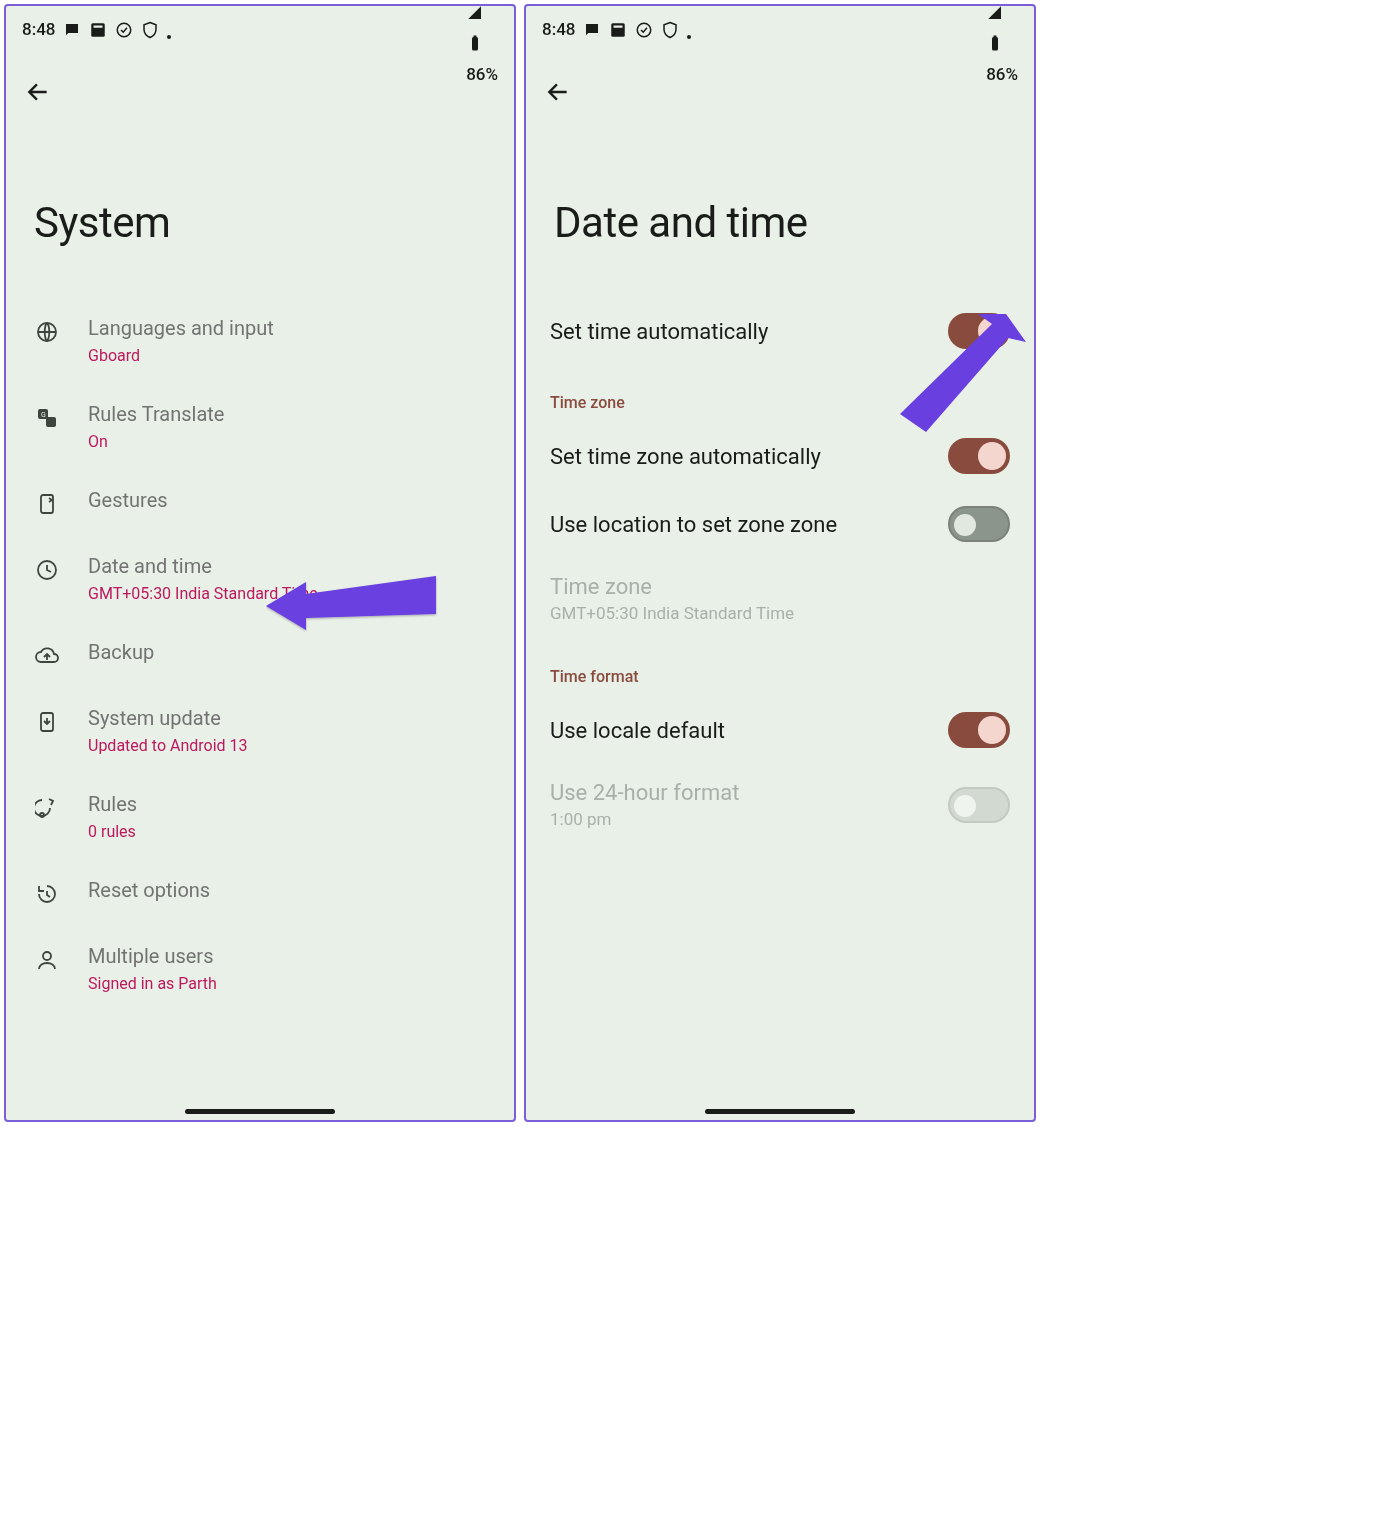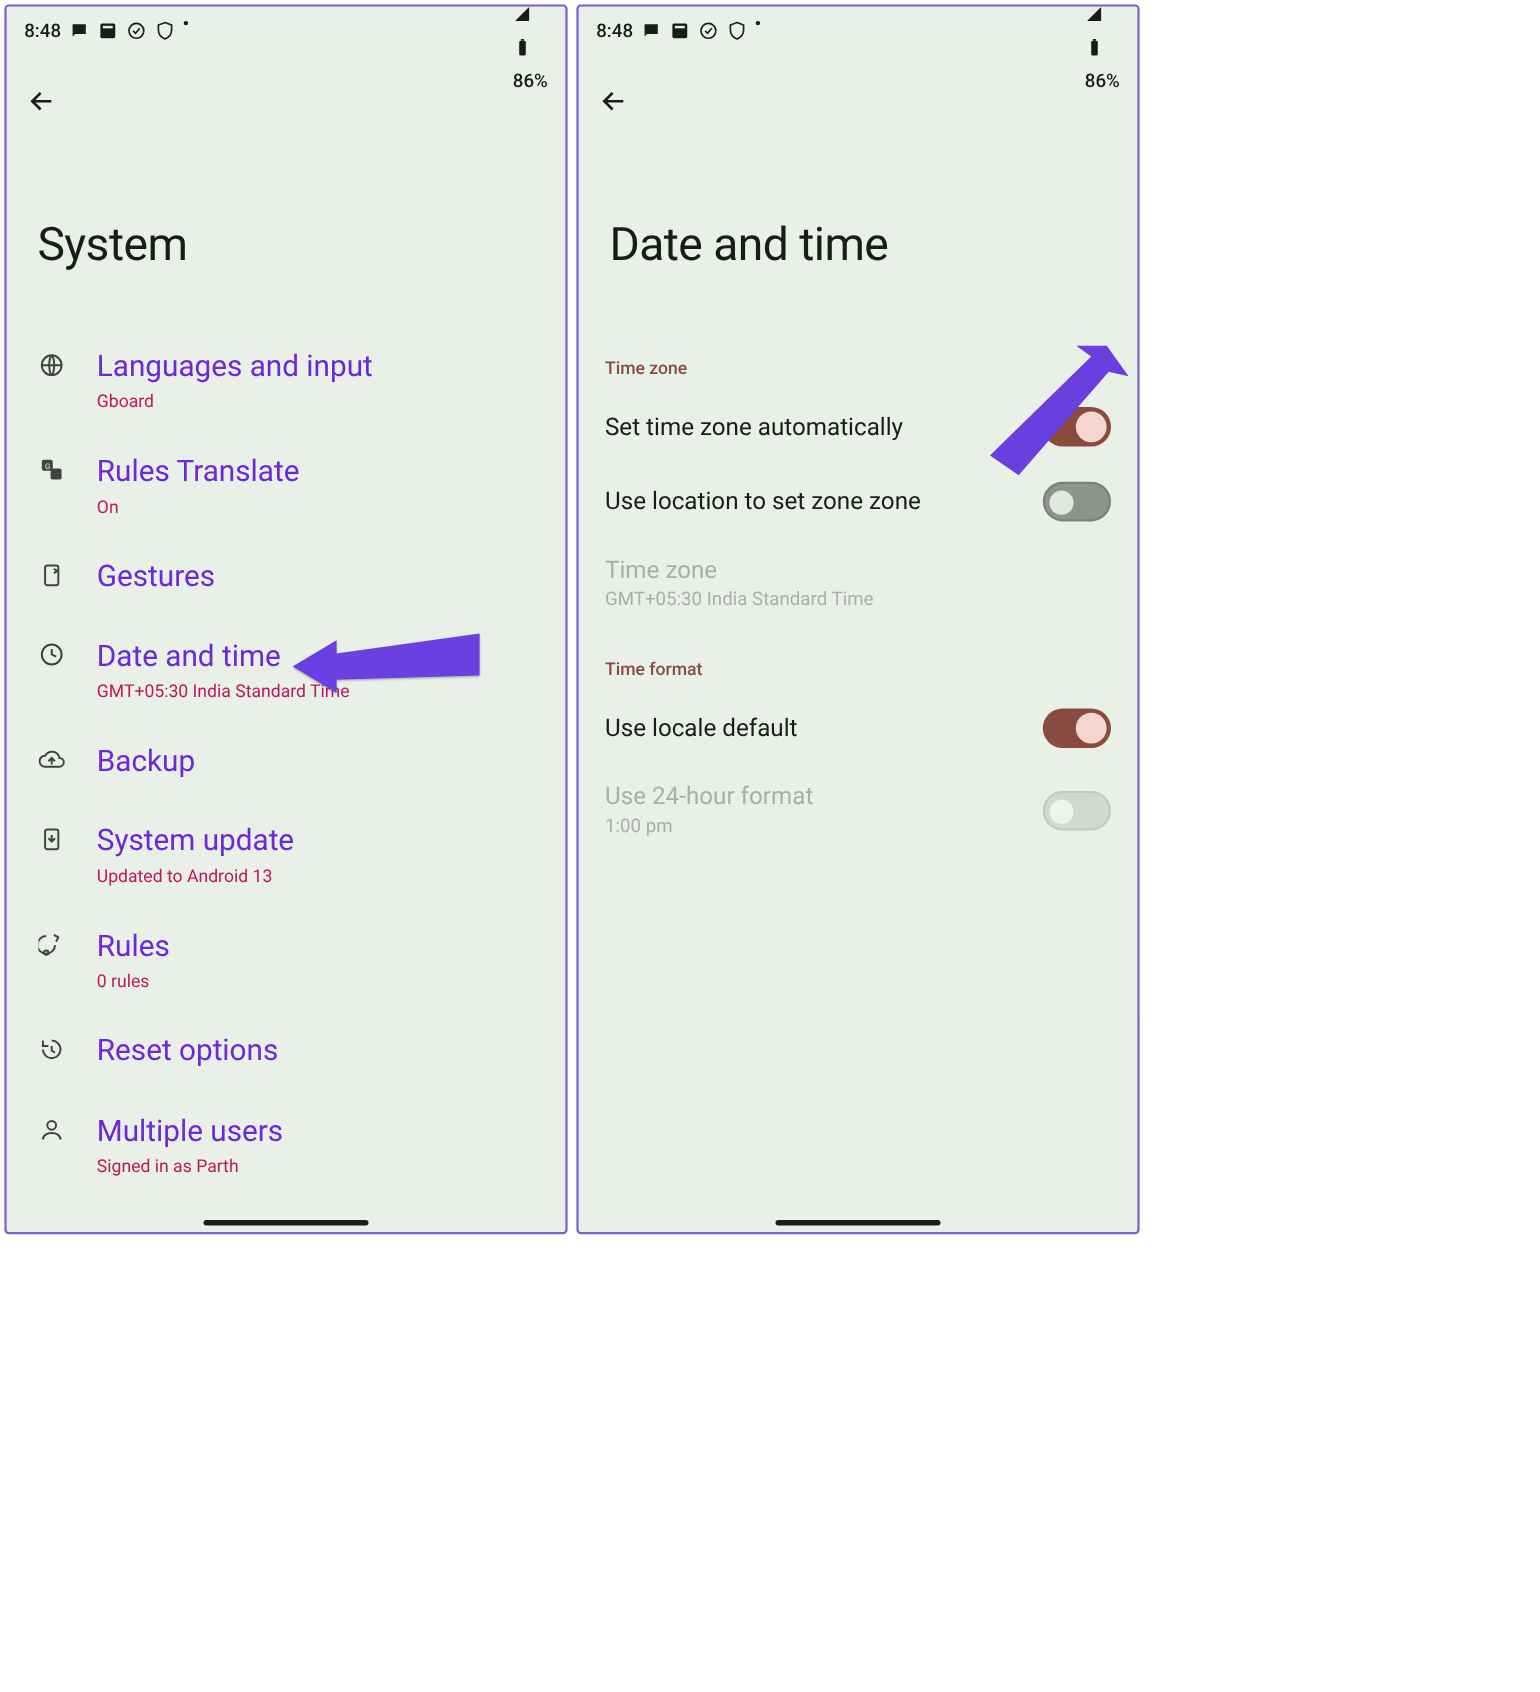"8:48" .status-left { align-items: flex-start -> flex-end }
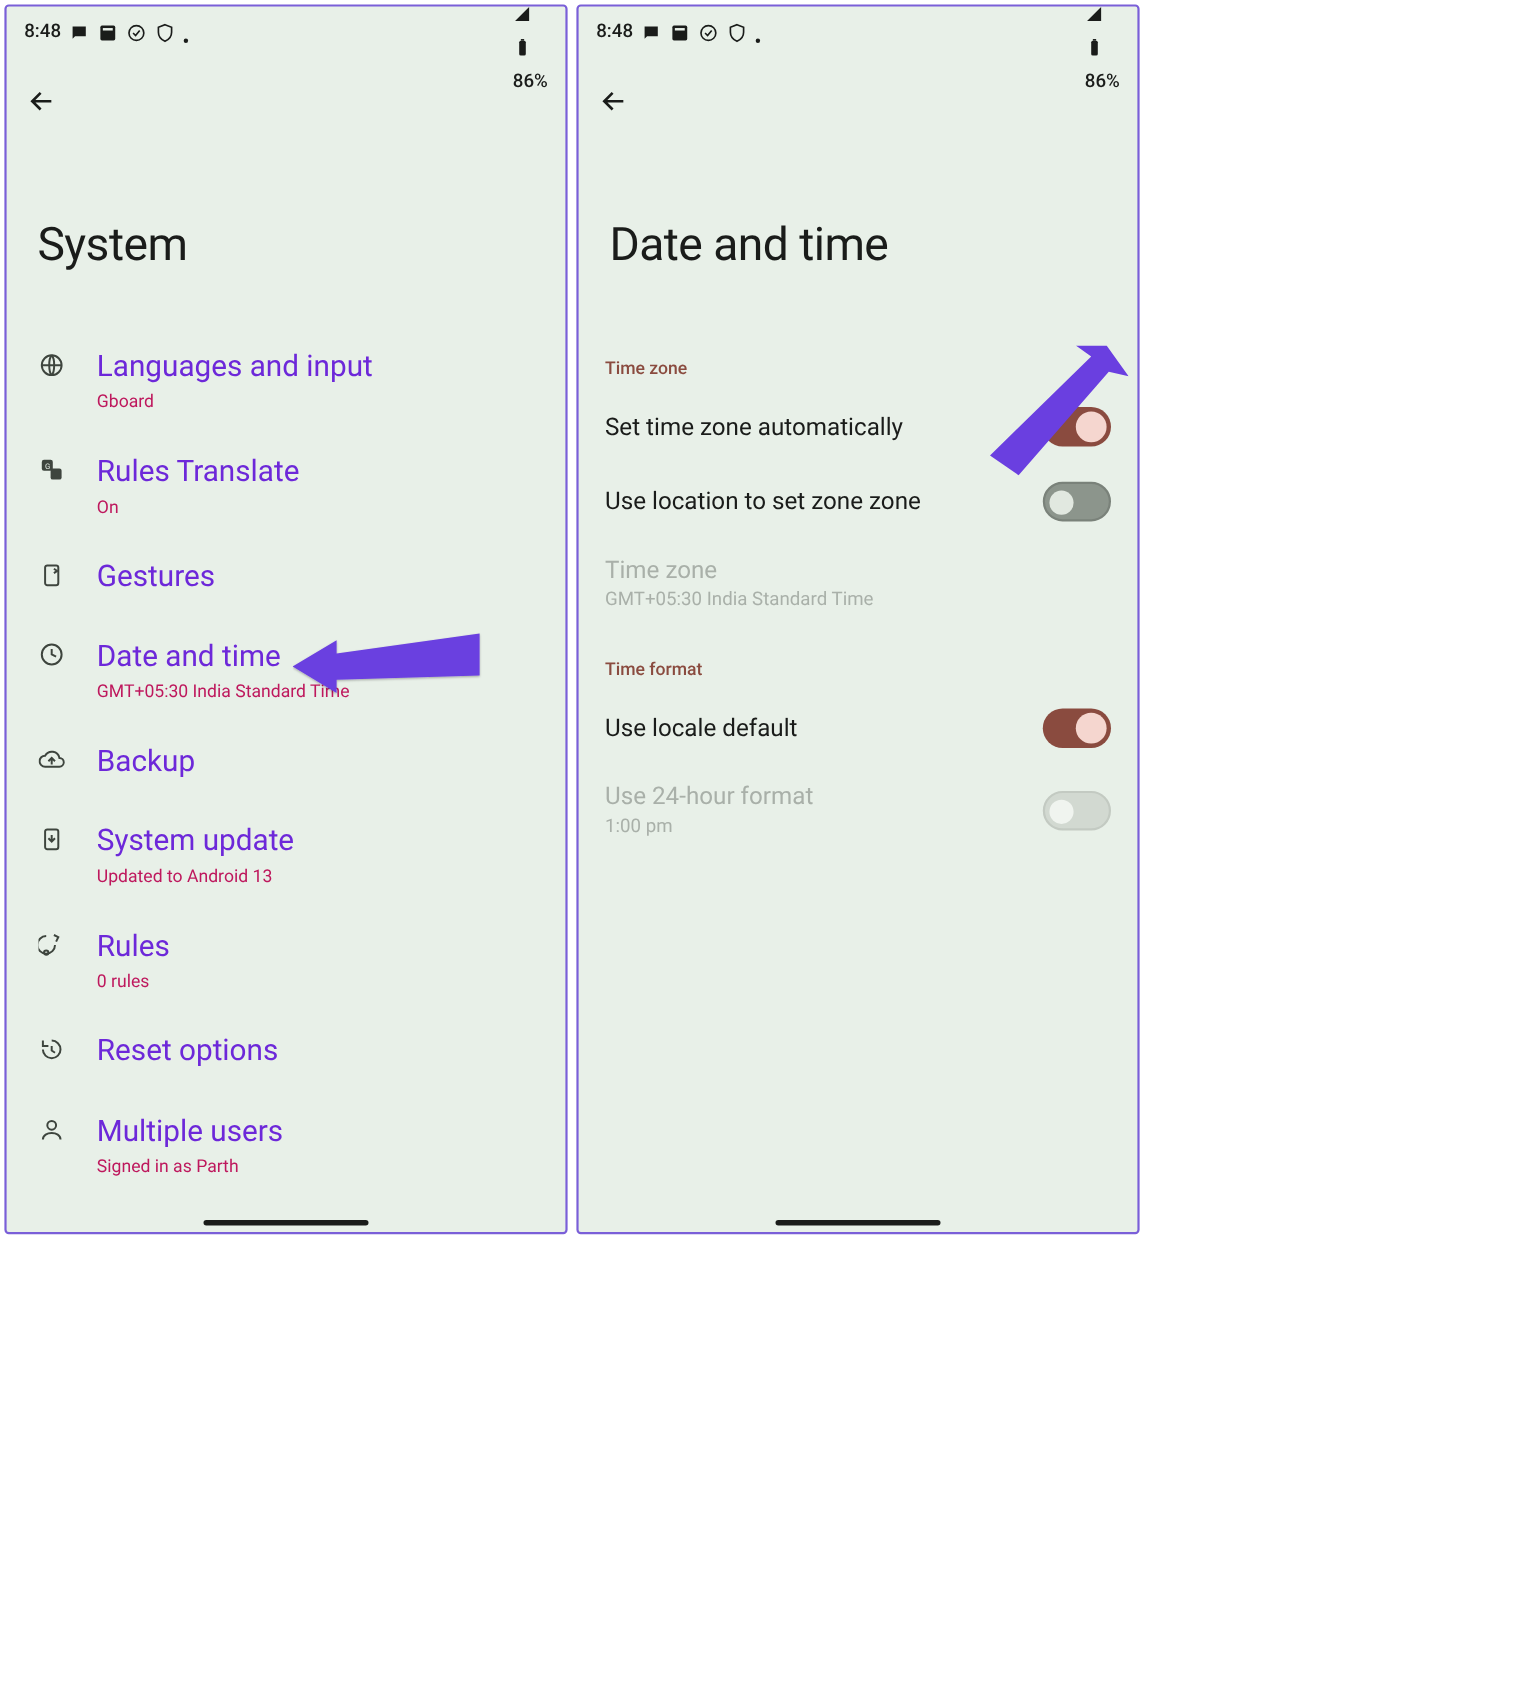"Languages and input" .item-title { color: #6d28d9 -> #737373; font-size: 27px -> 20px }
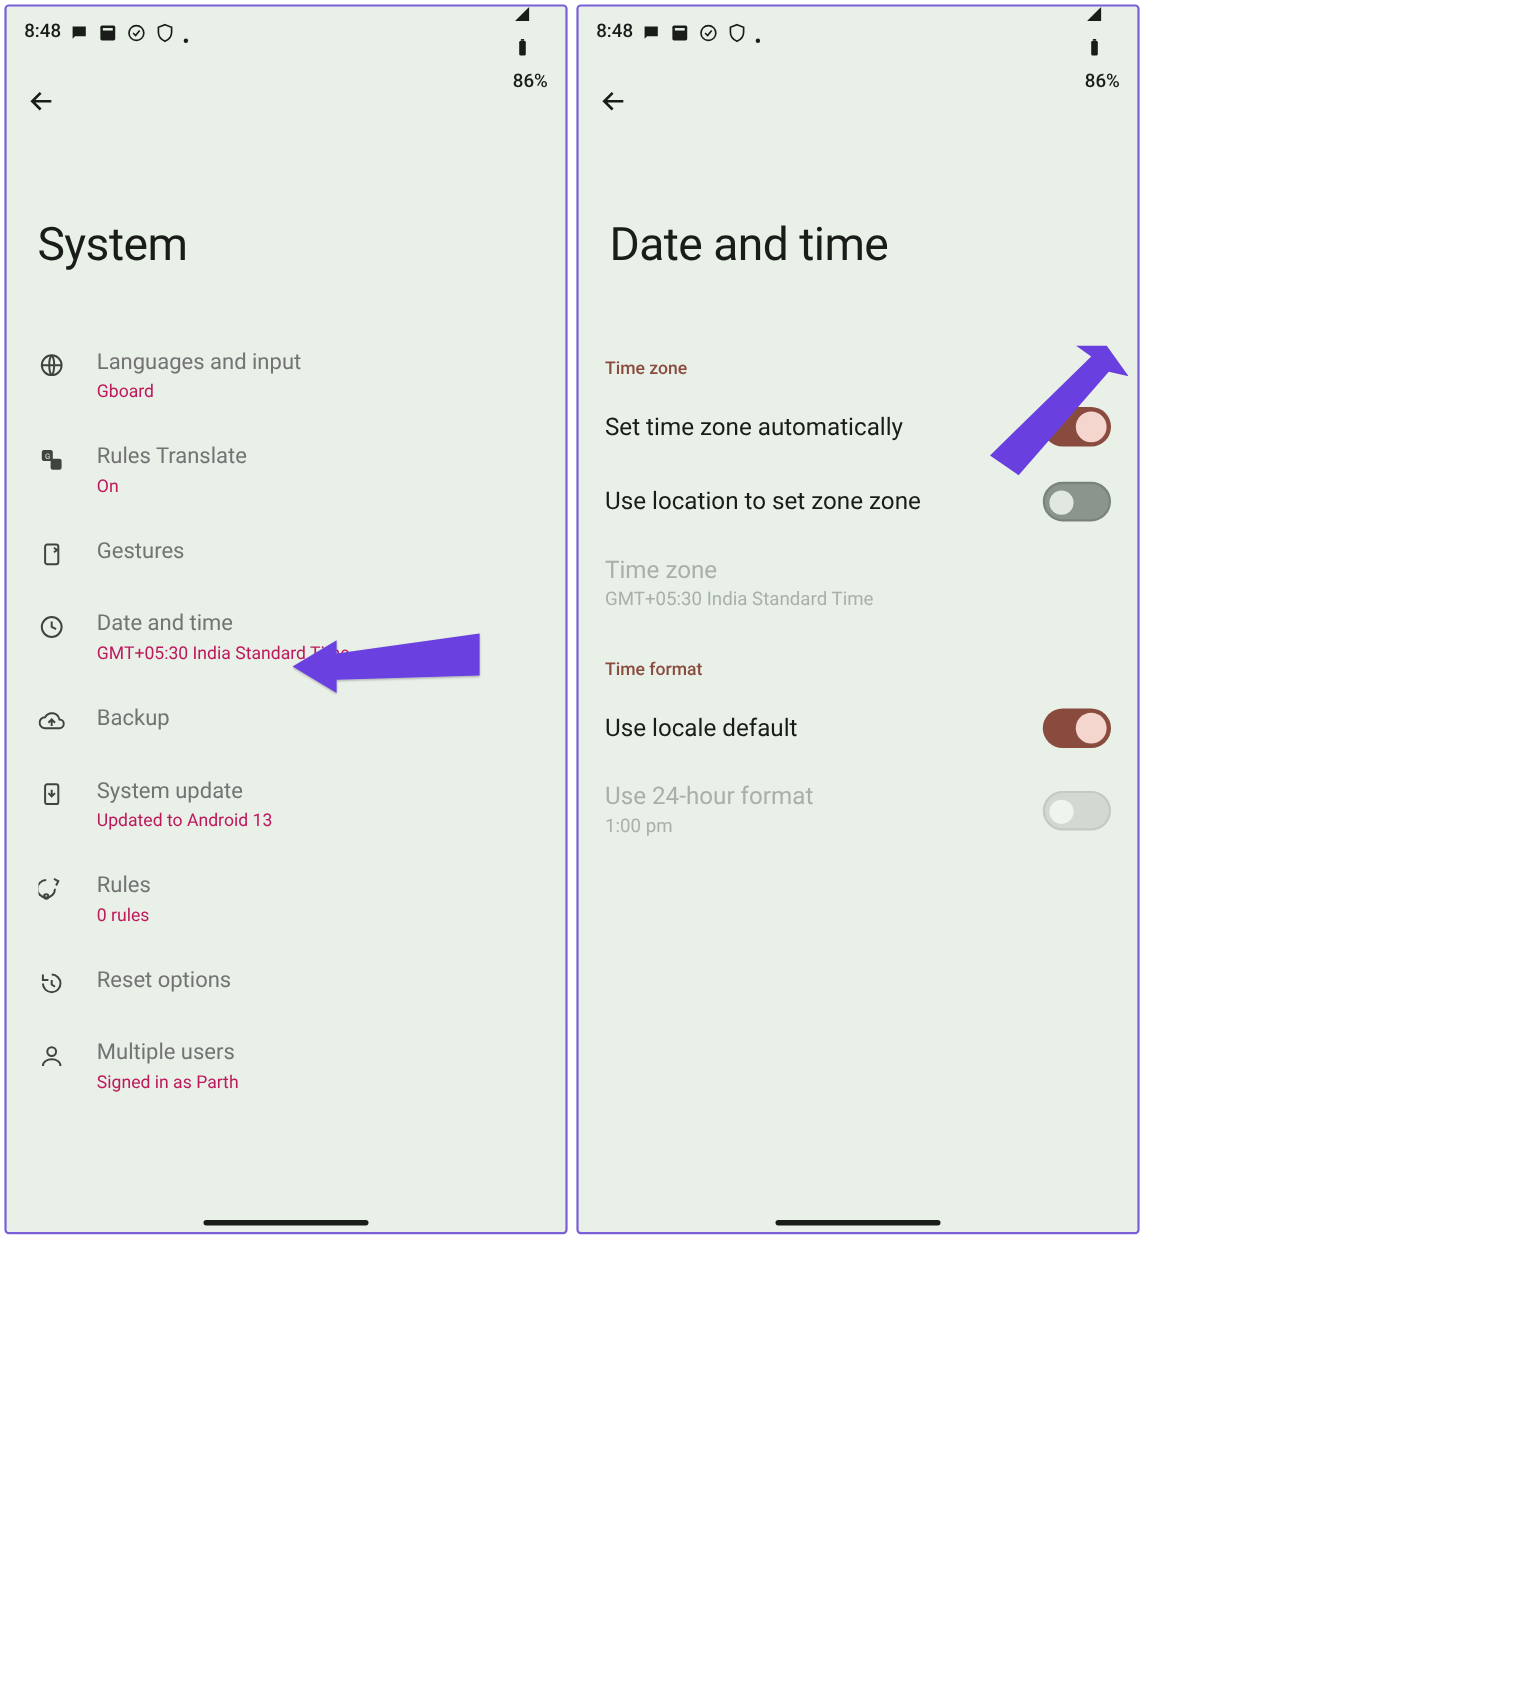"Set time automatically" div.setting-row { html: none -> <div> <span>Set time automatically</span> <div> <div></div> </div> </div> }
